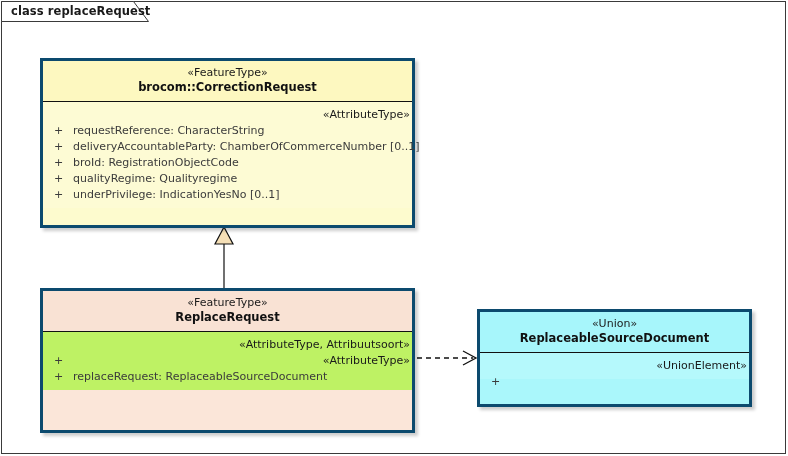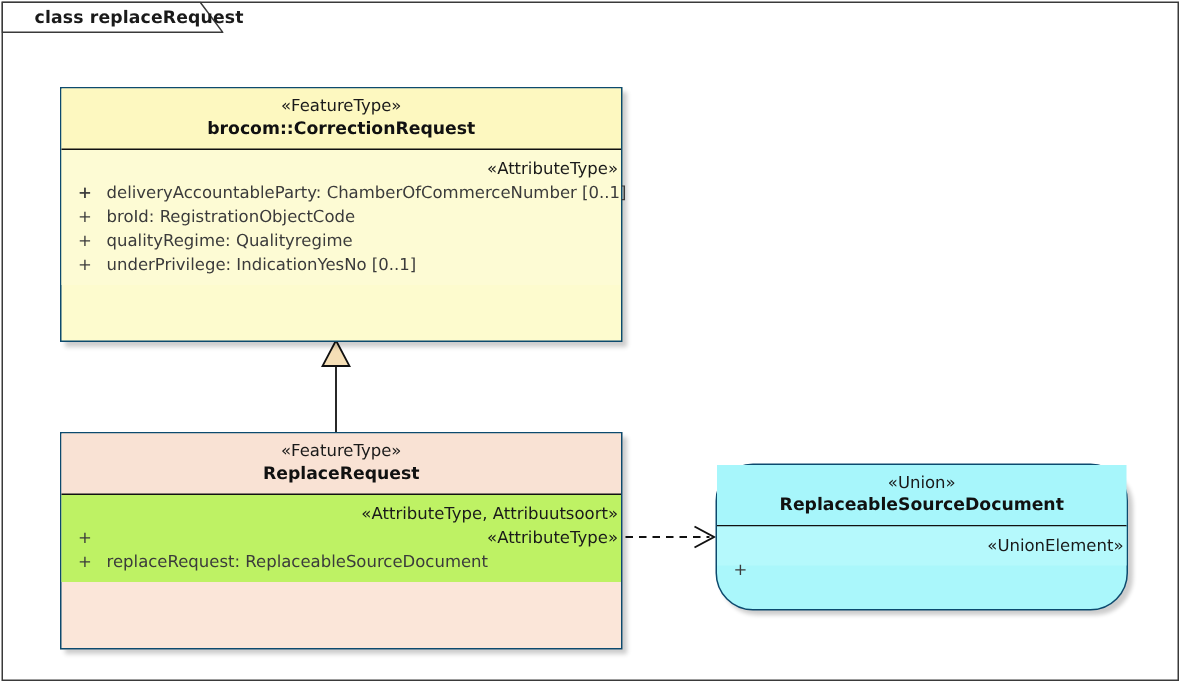"class replaceRequest" .diagram-tab-label { margin-left: 12px -> none }
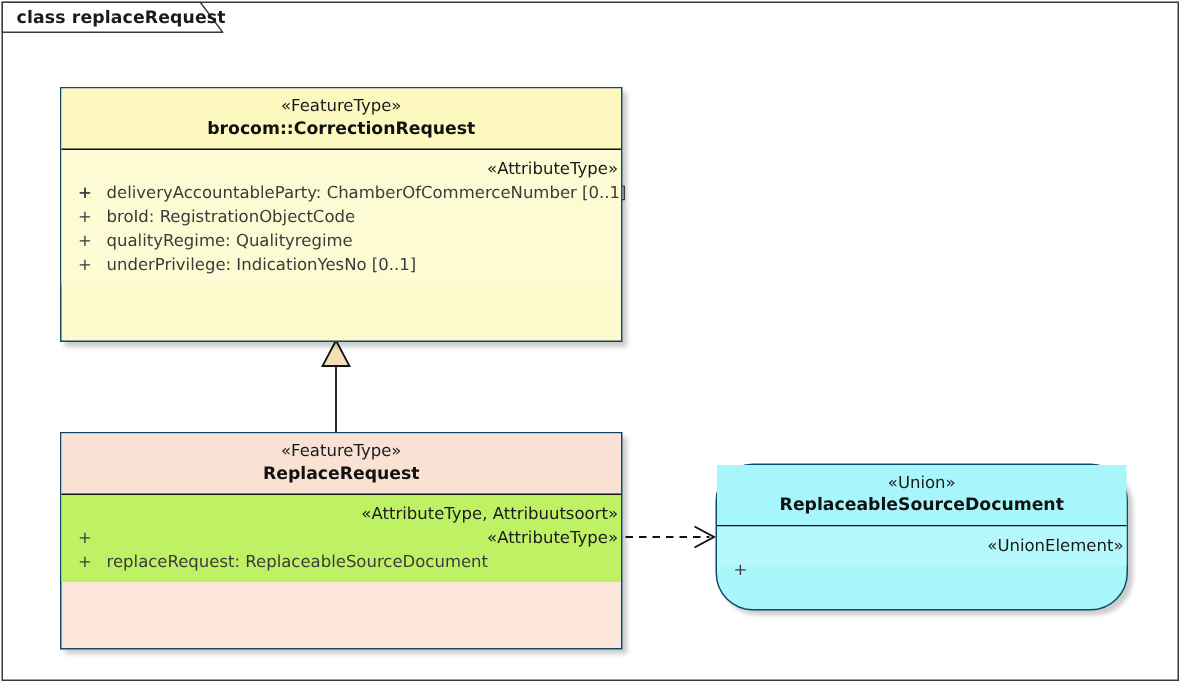"«FeatureType»" .uml-box { border: 1px solid #0c4a6e -> 3px solid #0c4a6e }
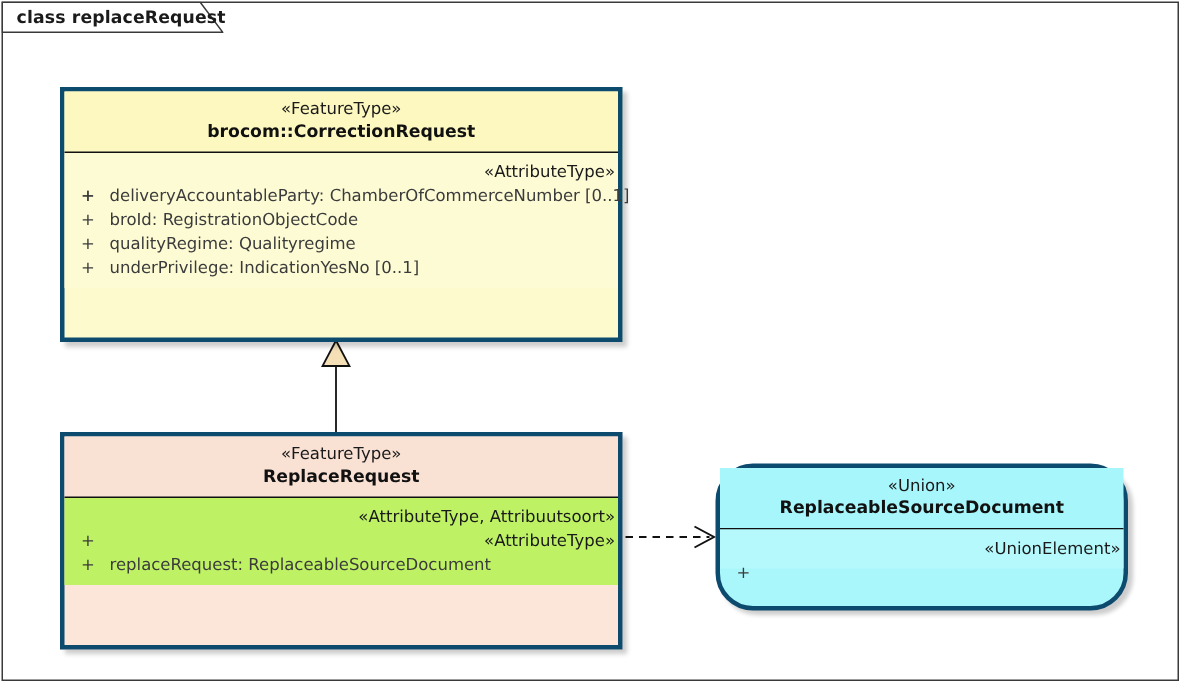"requestReference: CharacterString" span { html: none -> <span>requestReference: CharacterString</span> }
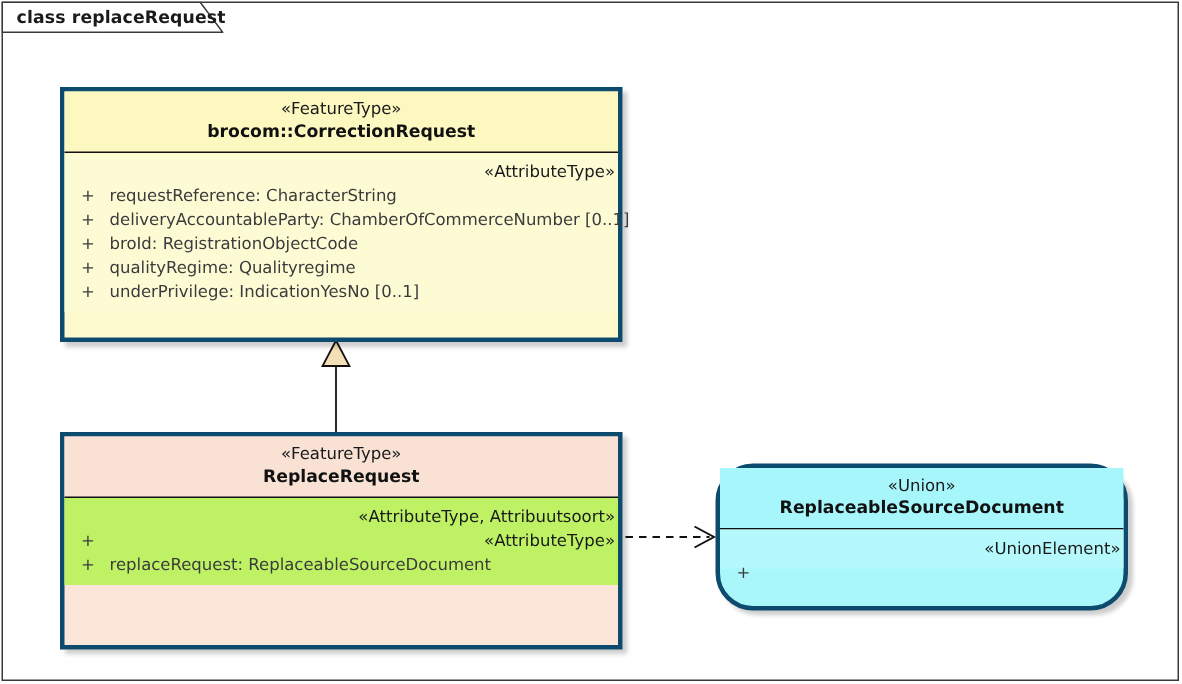"«Union»" div.uml-box { border-radius: 25px -> none }
